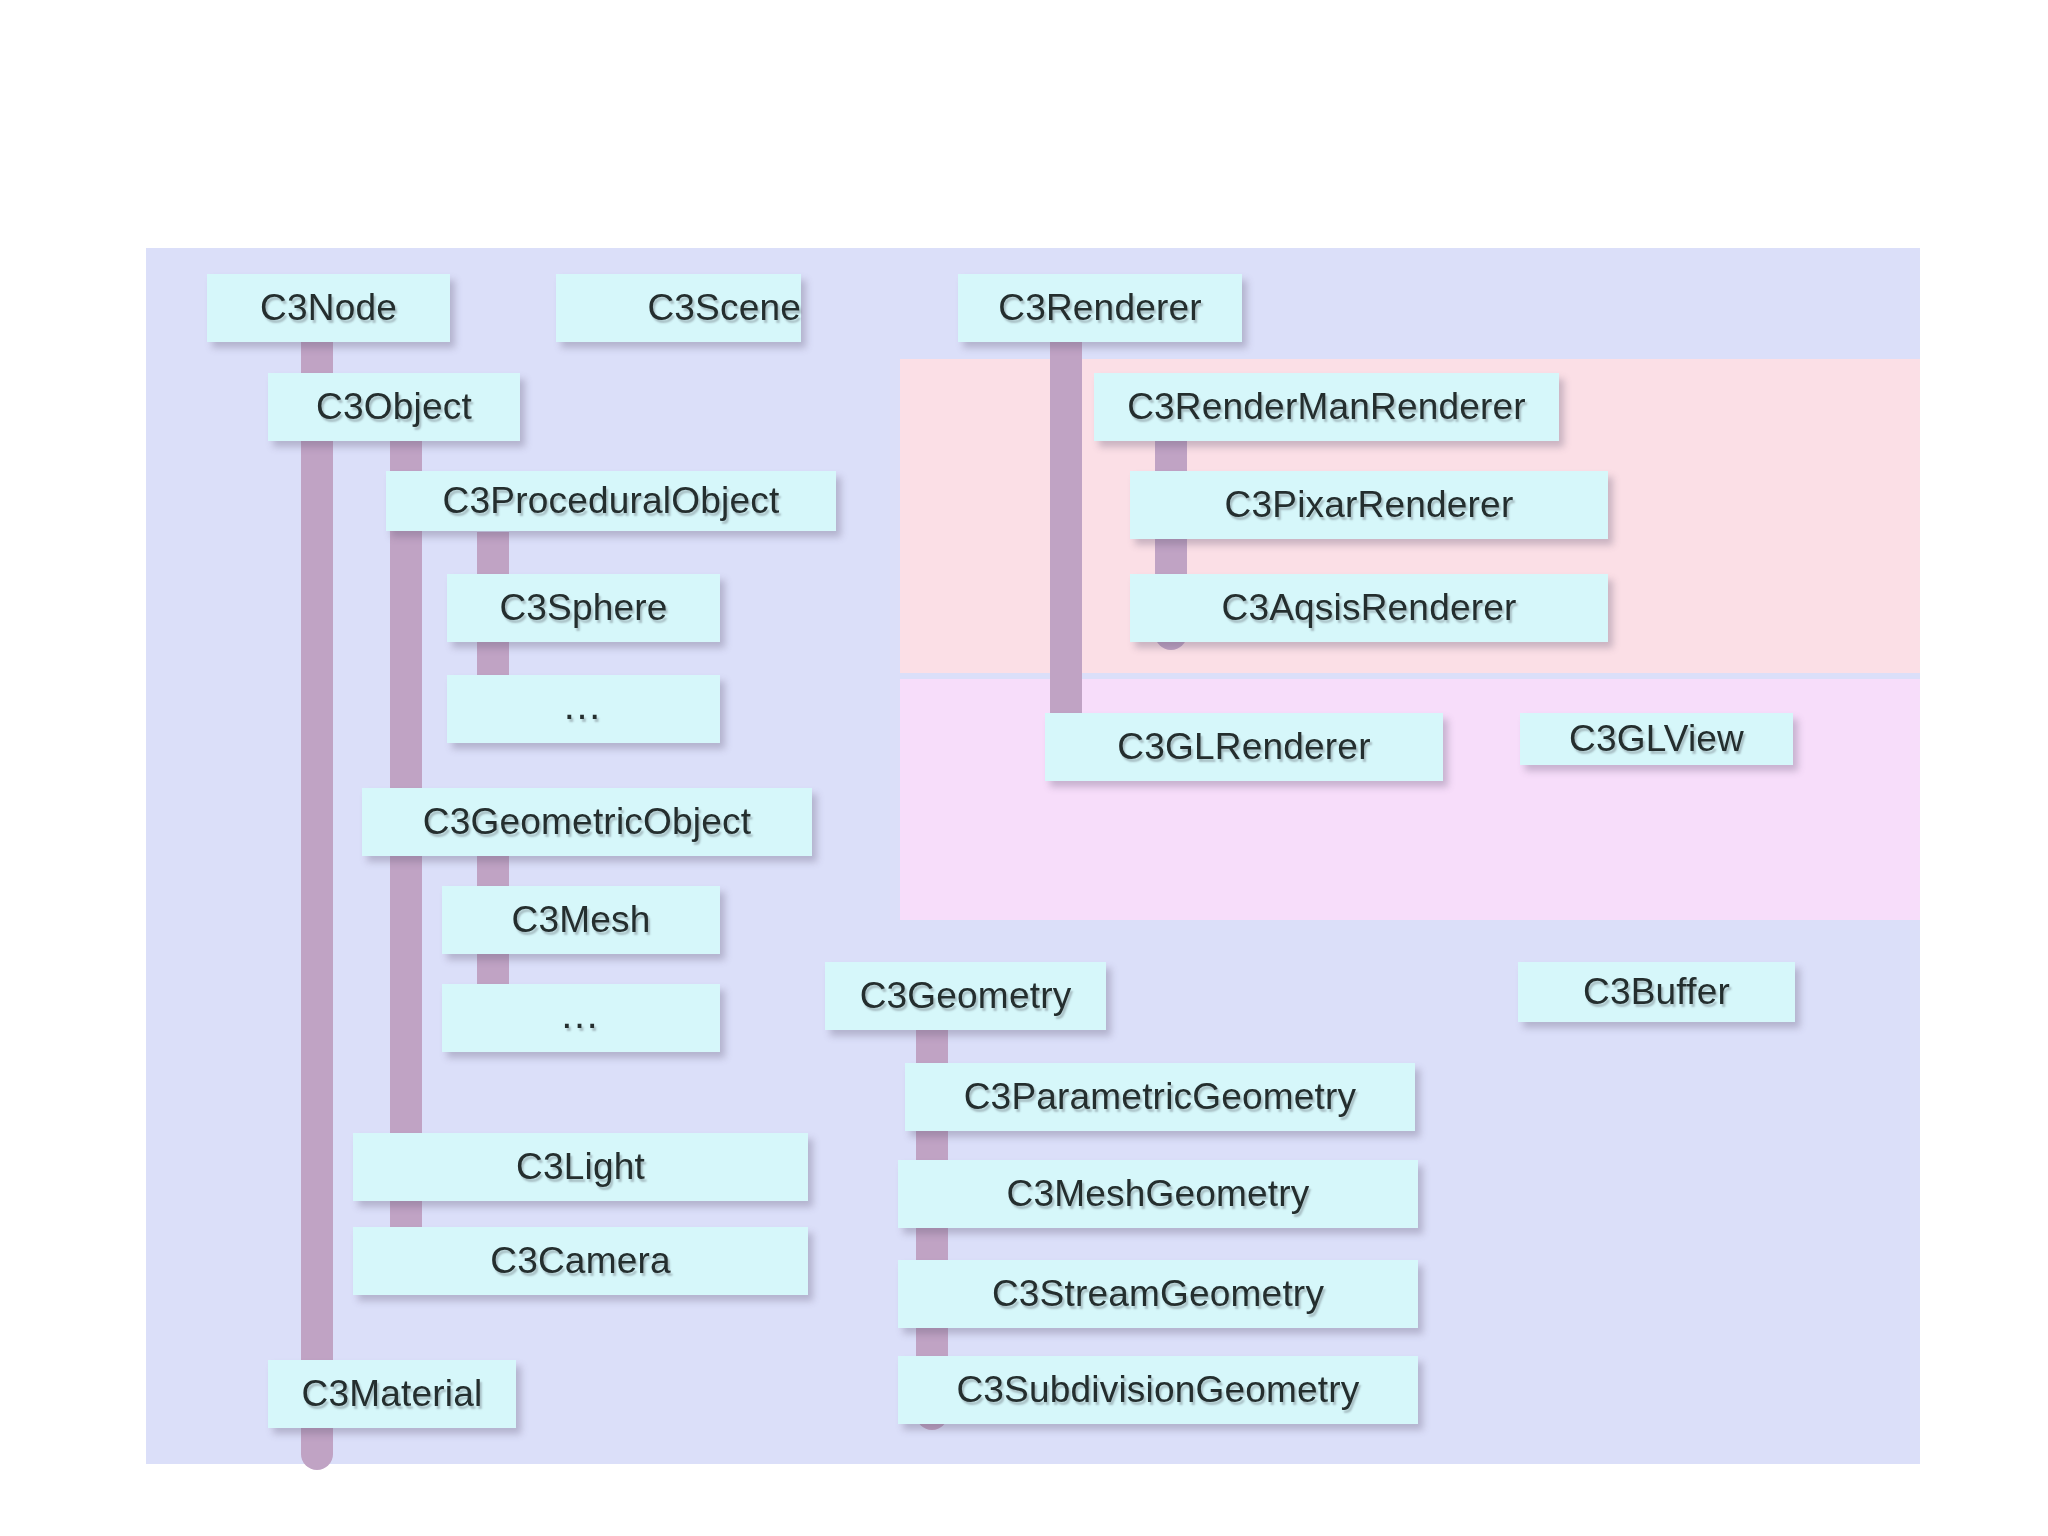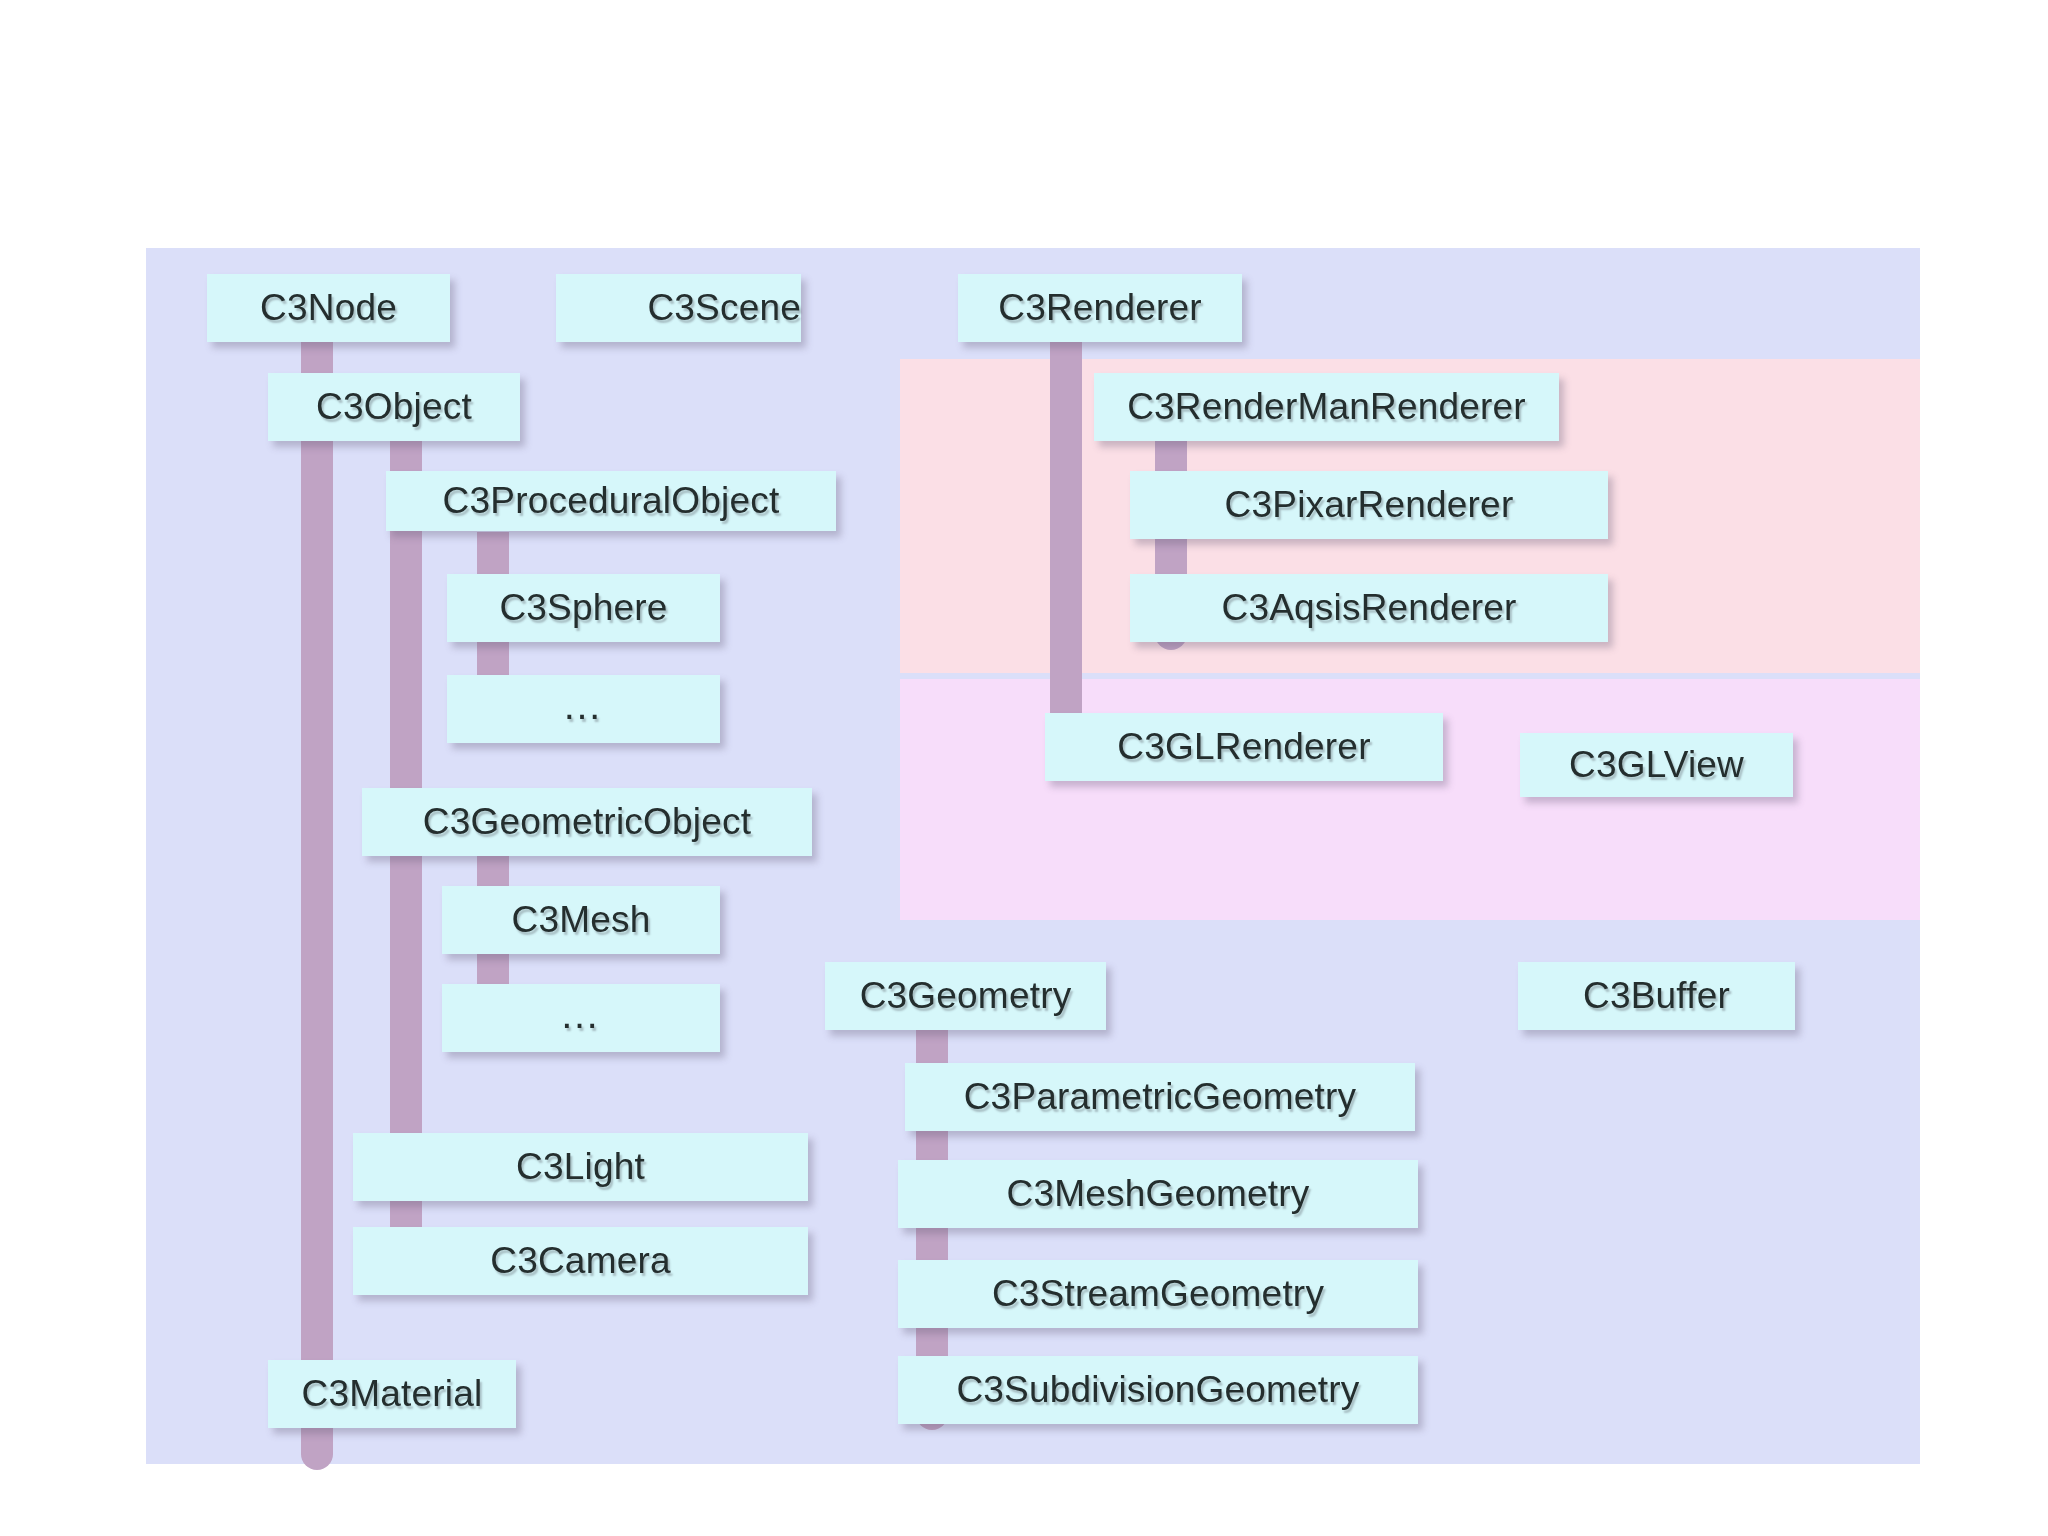"C3GLView" div.box { height: 64px -> 52px; margin-top: 20px -> none }
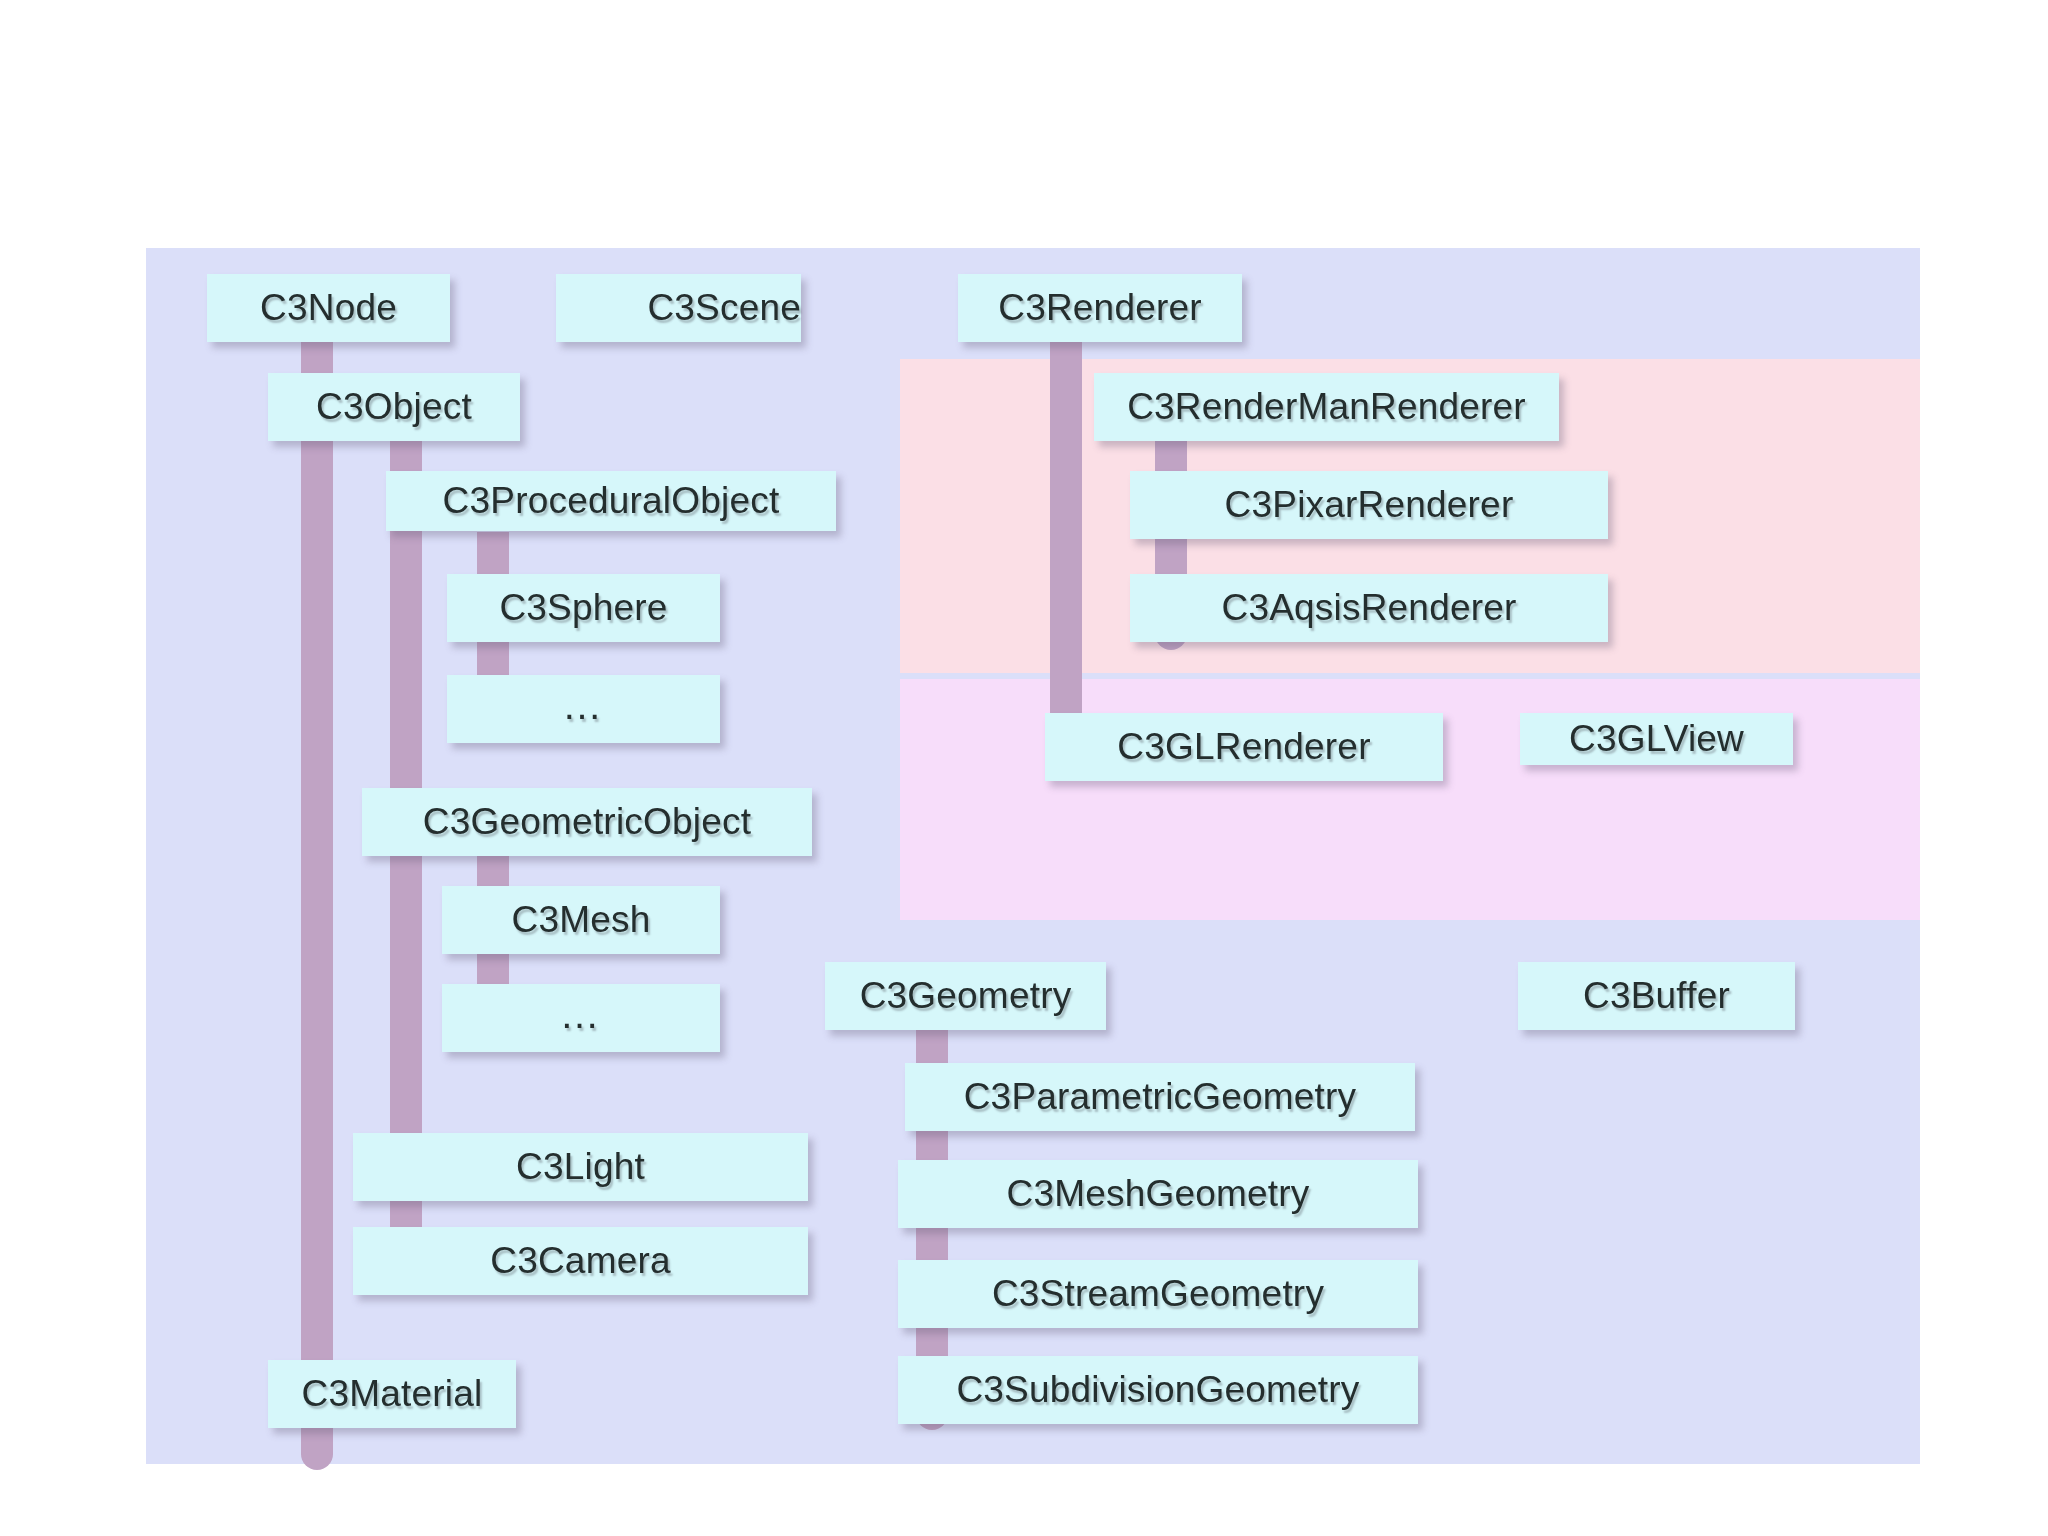"C3Buffer" div.box { height: 68px -> 60px }
